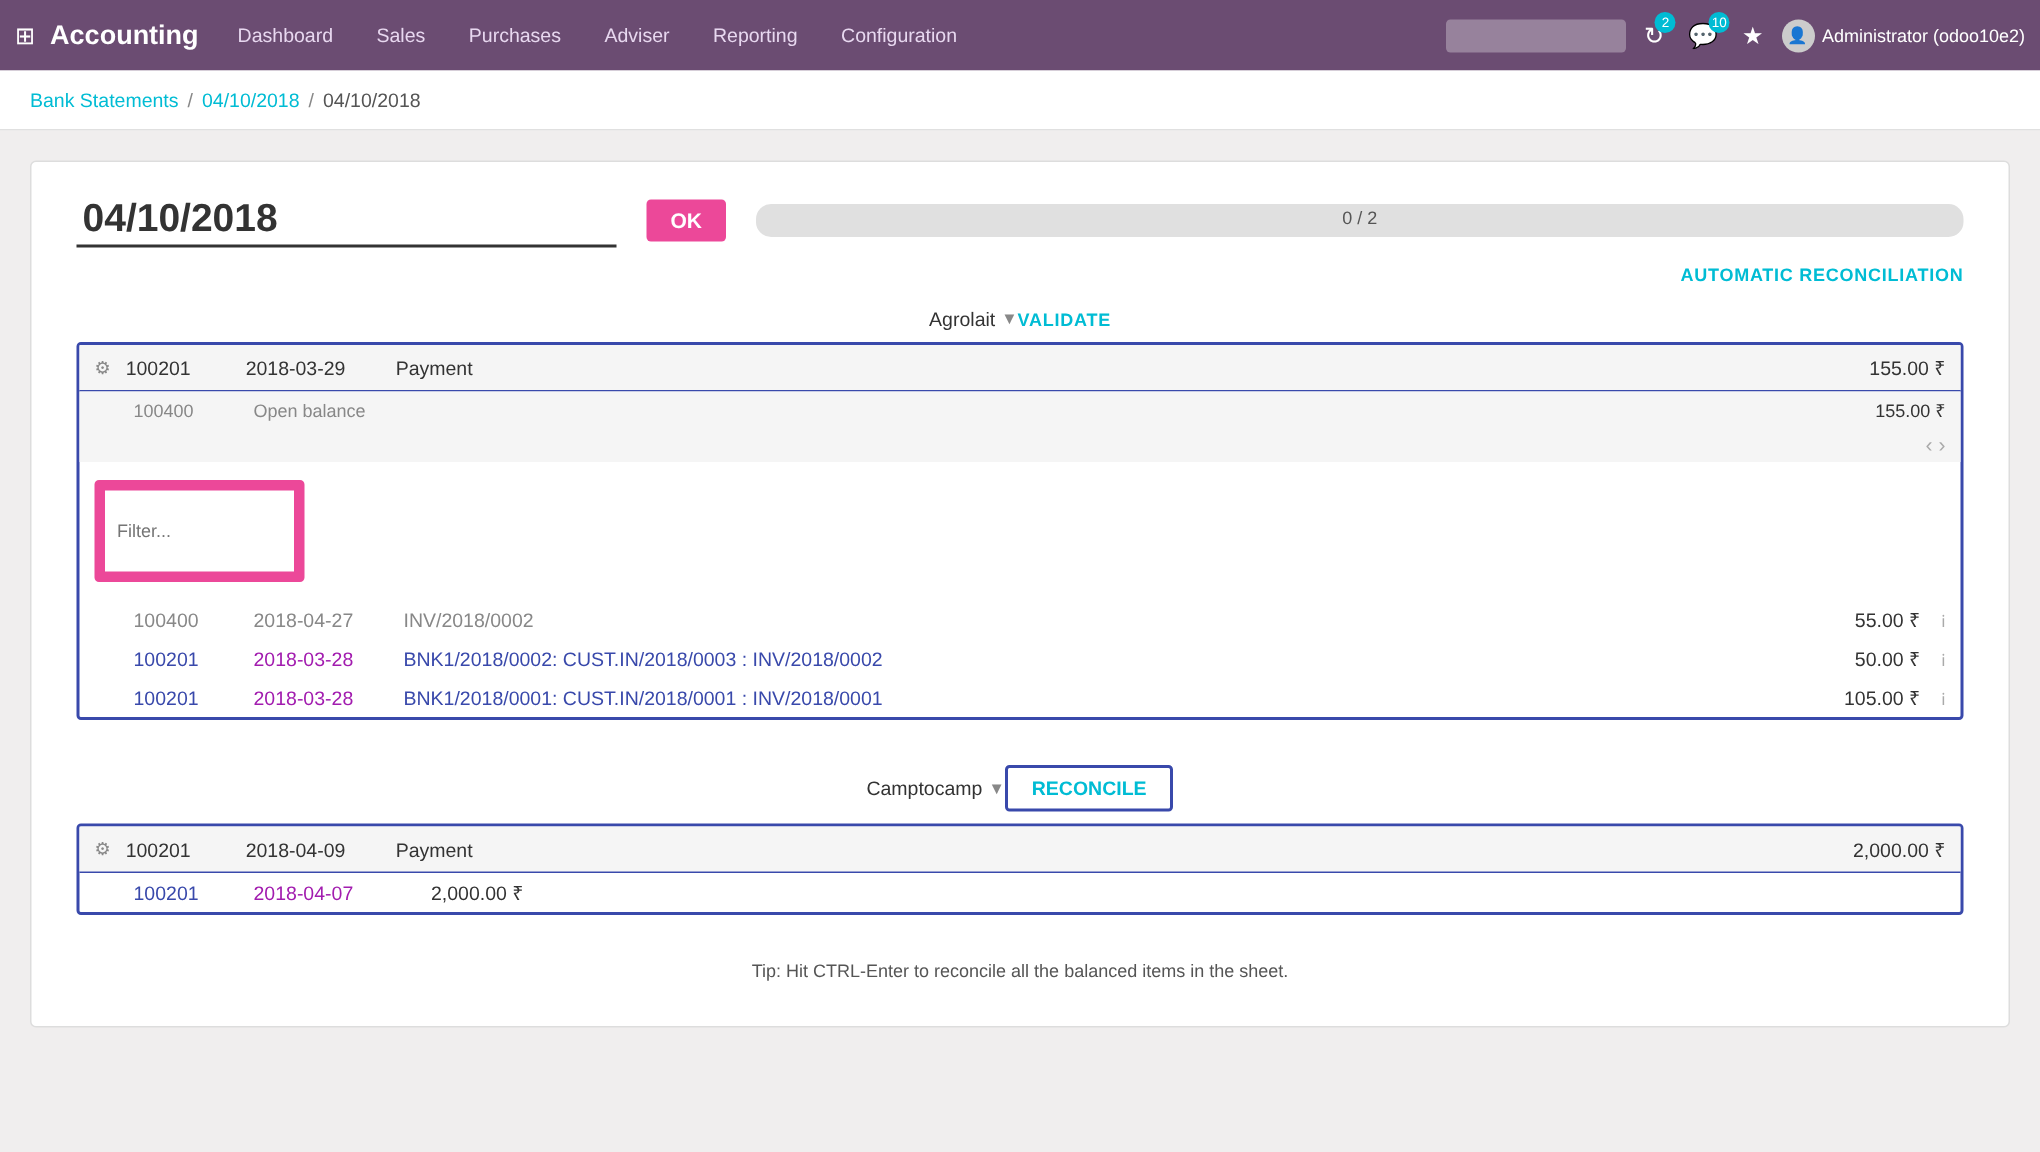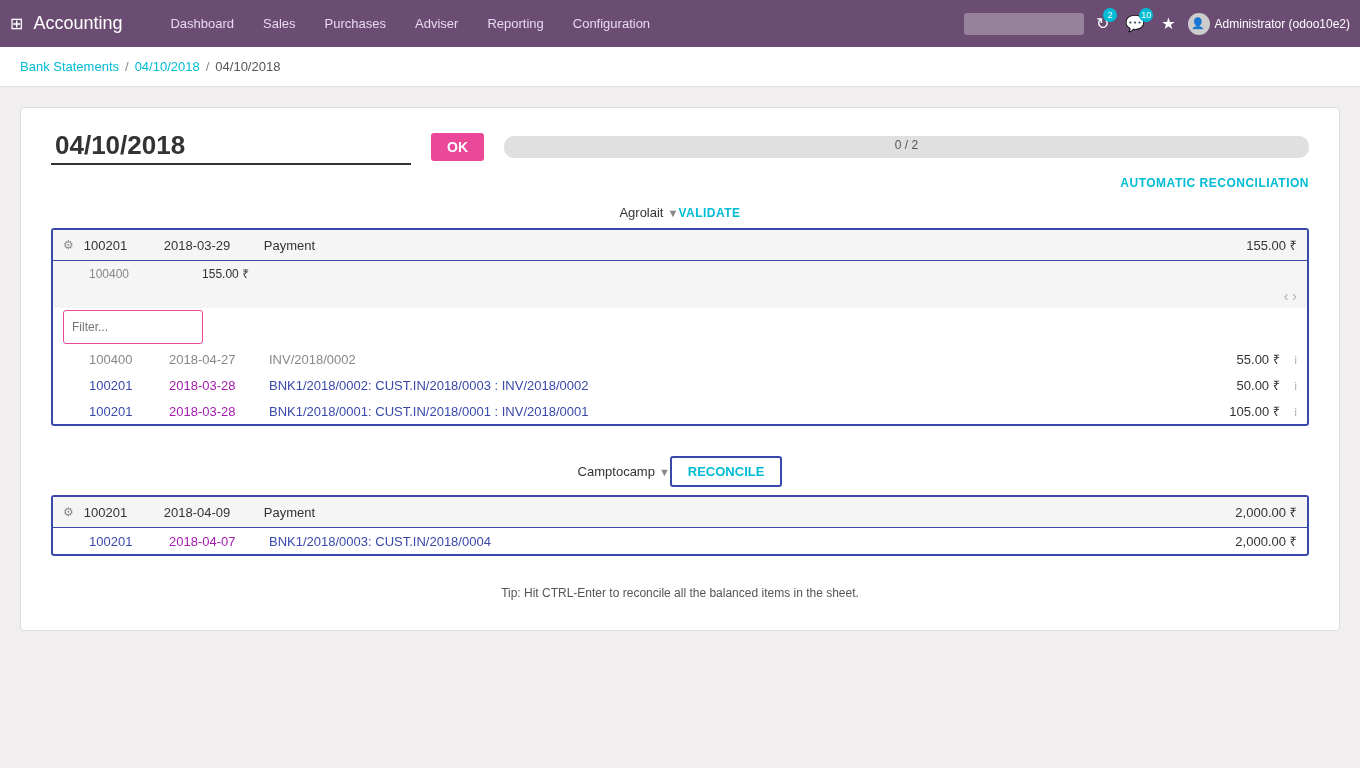"Accounting" .topnav-appname { font-weight: normal -> bold; margin-right: 36px -> 14px }
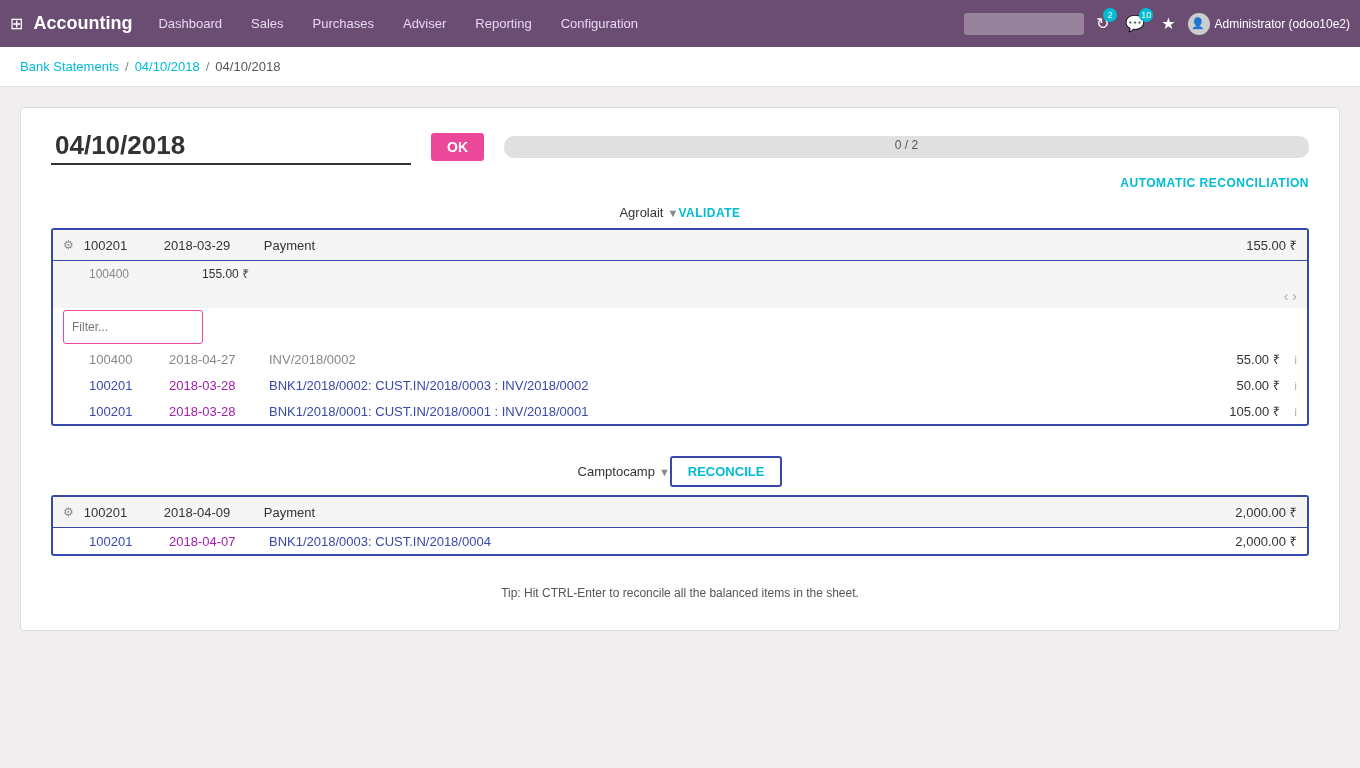"Open balance" span.open-balance-label { html: none -> <span>Open balance</span> }
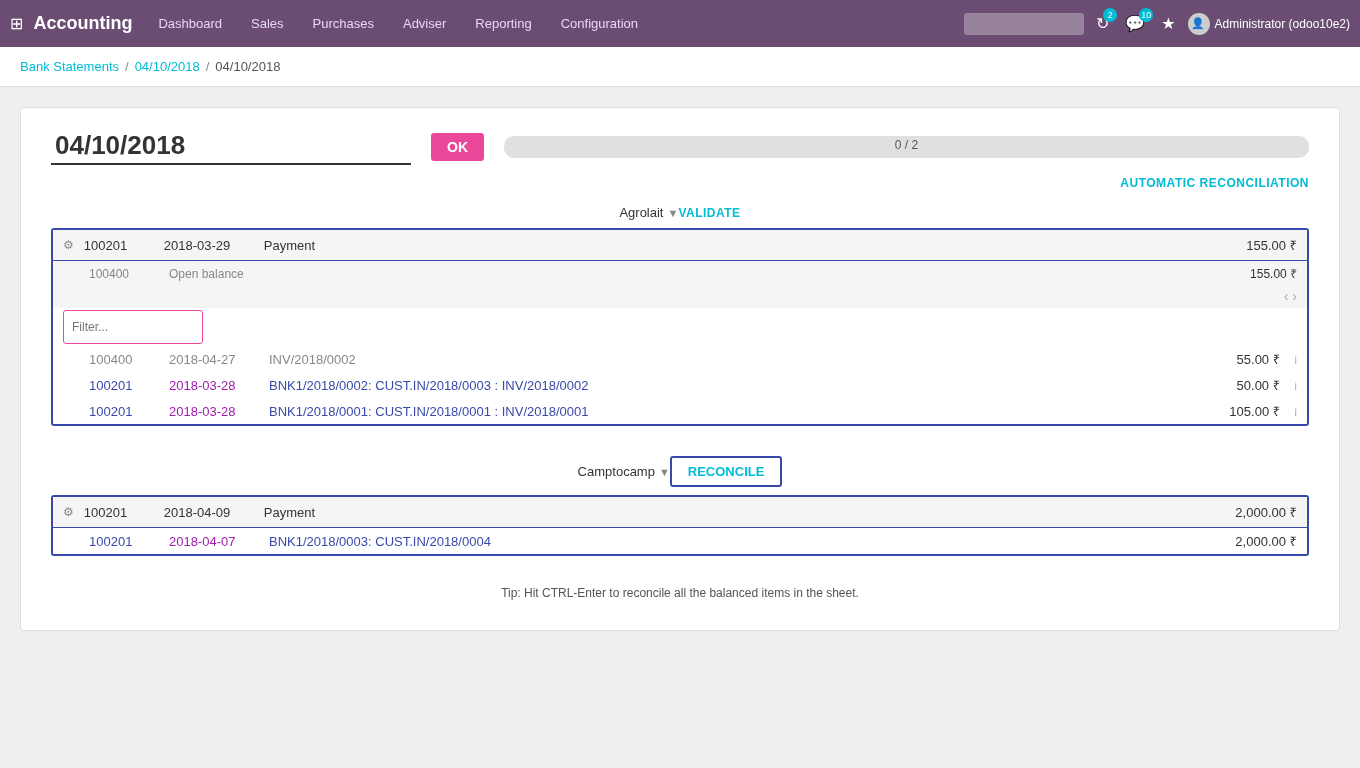"Filter..." .filter-input { border: 1px solid #ec4899 -> 7px solid #ec4899; margin: 2px 10px -> 12px 10px; padding: 9px 8px -> 20px 8px }
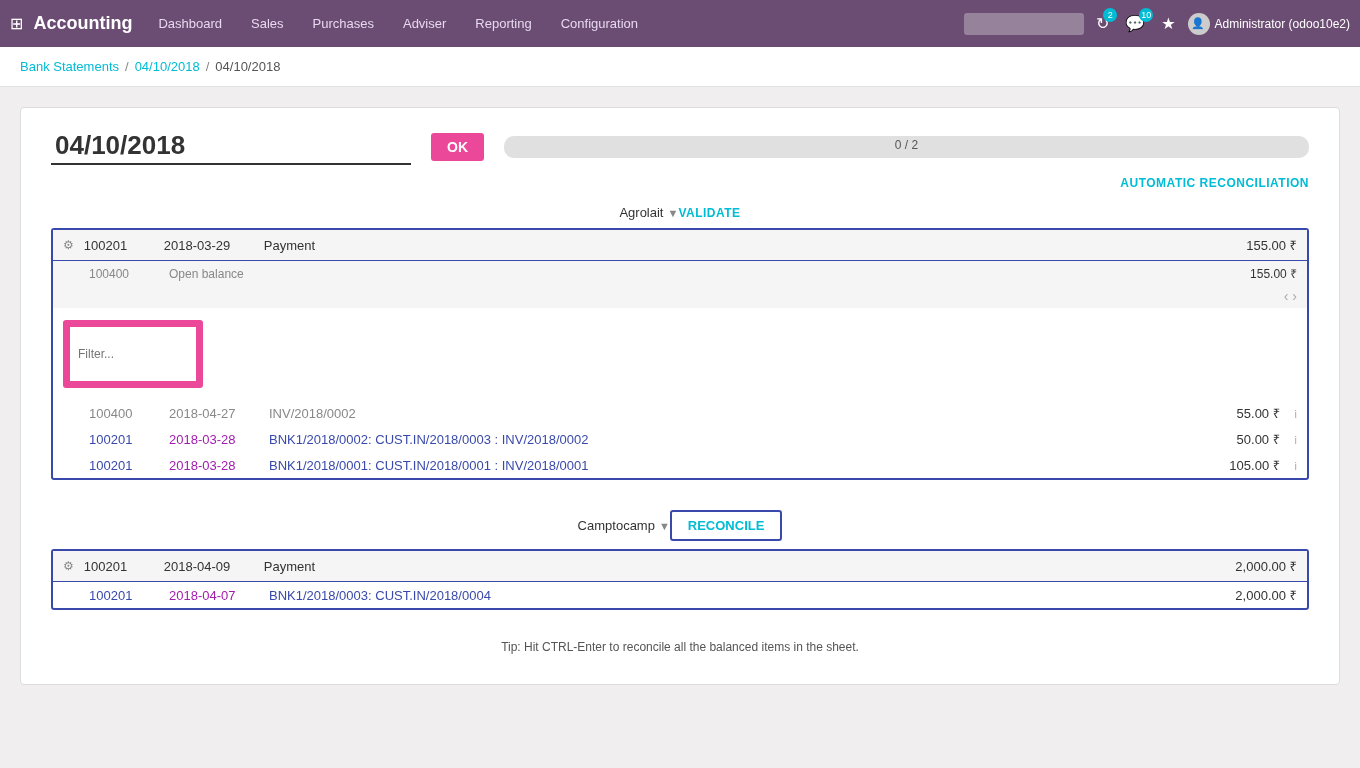"BNK1/2018/0003: CUST.IN/2018/0004" span.match-desc { html: <span>BNK1/2018/0003: CUST.IN/2018/0004</span> -> none }
